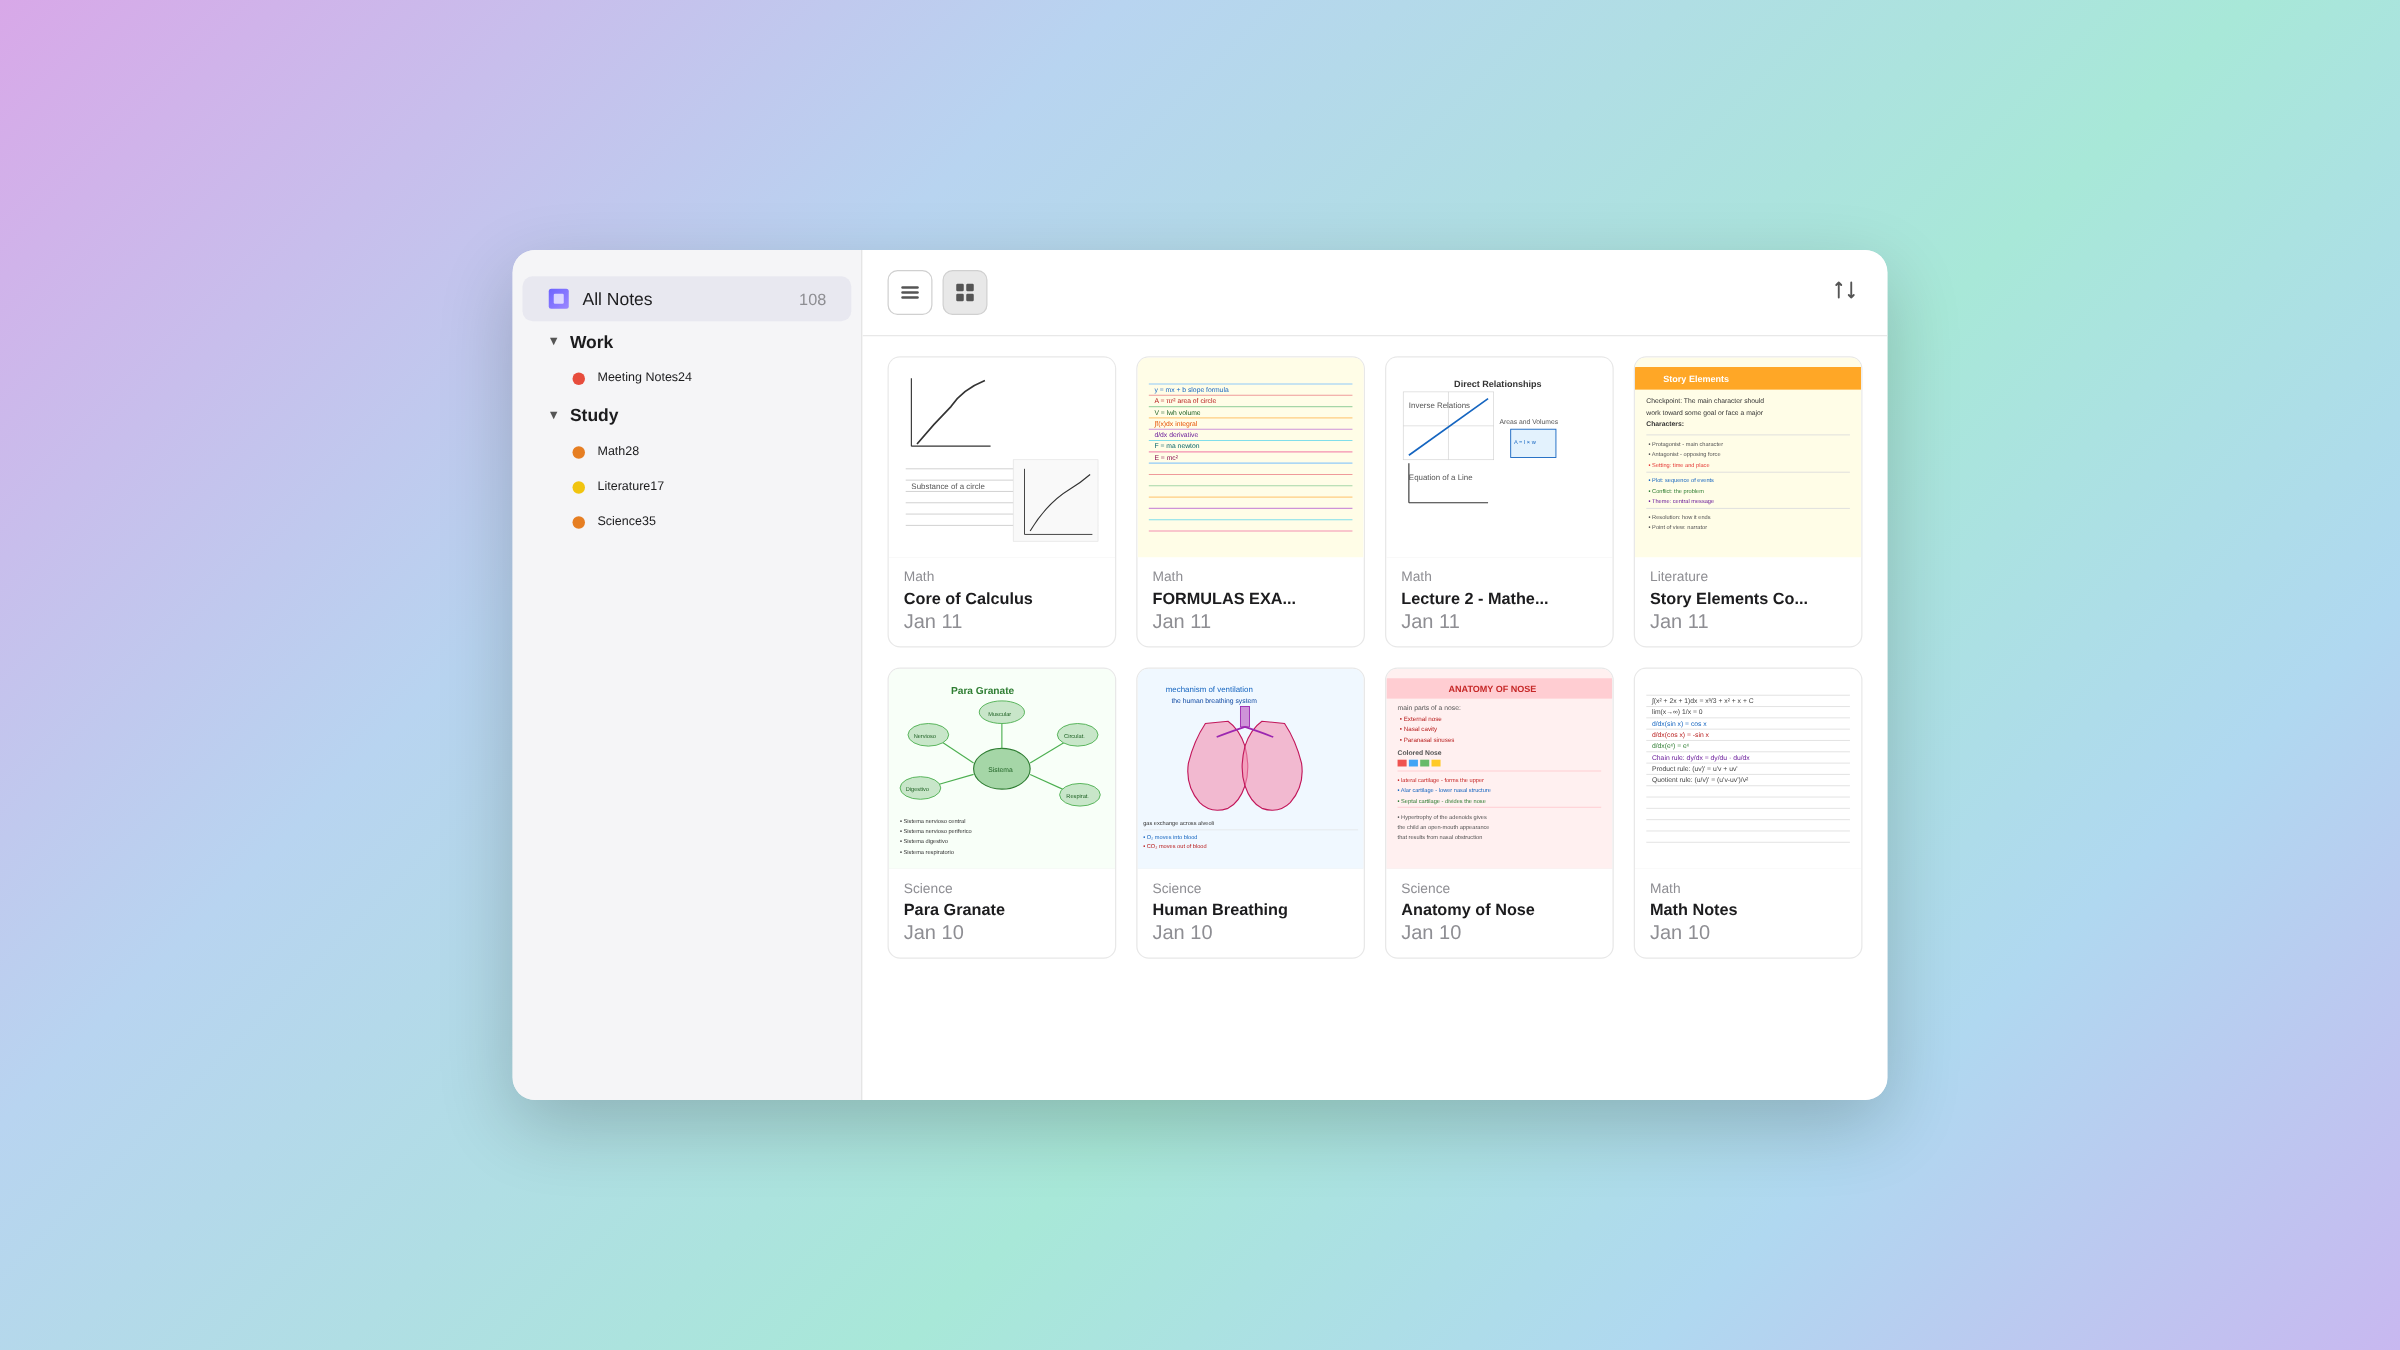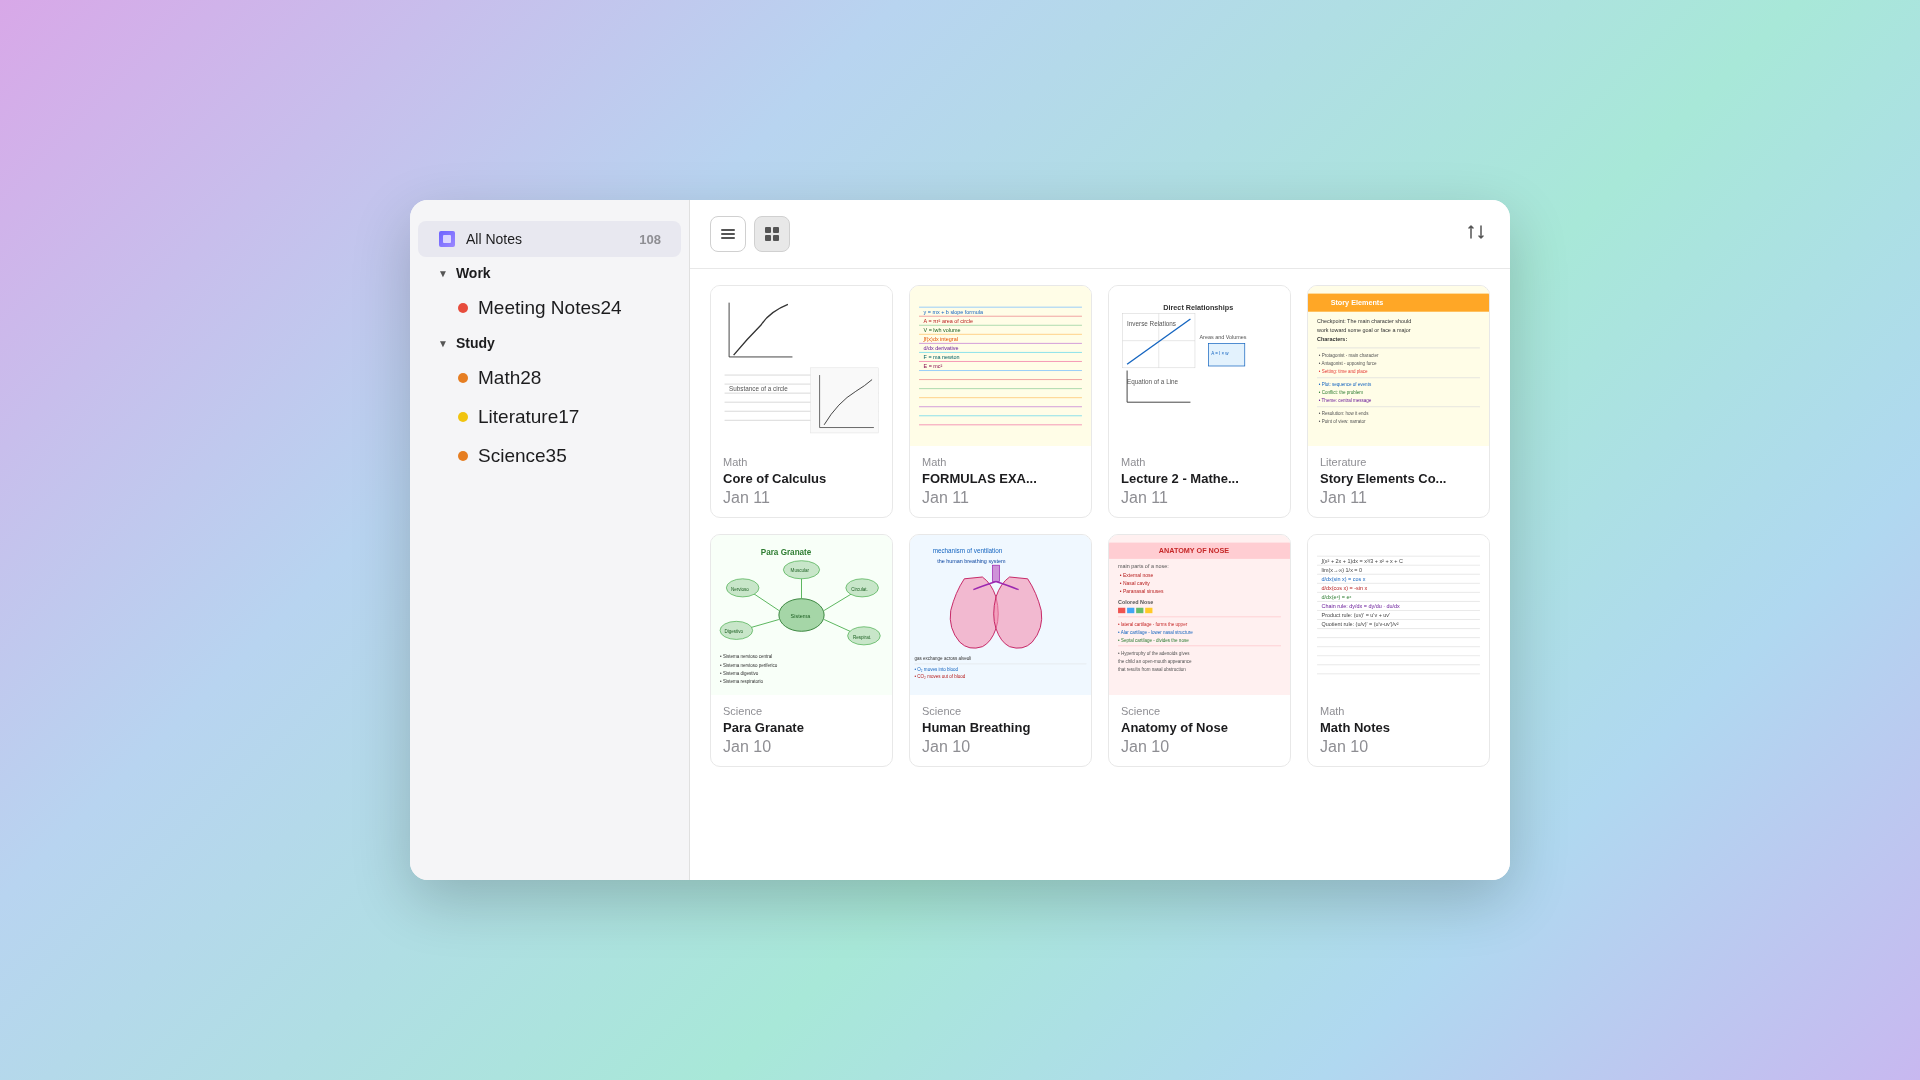"108" .sidebar-item .item-count { font-weight: 700 -> 400 }
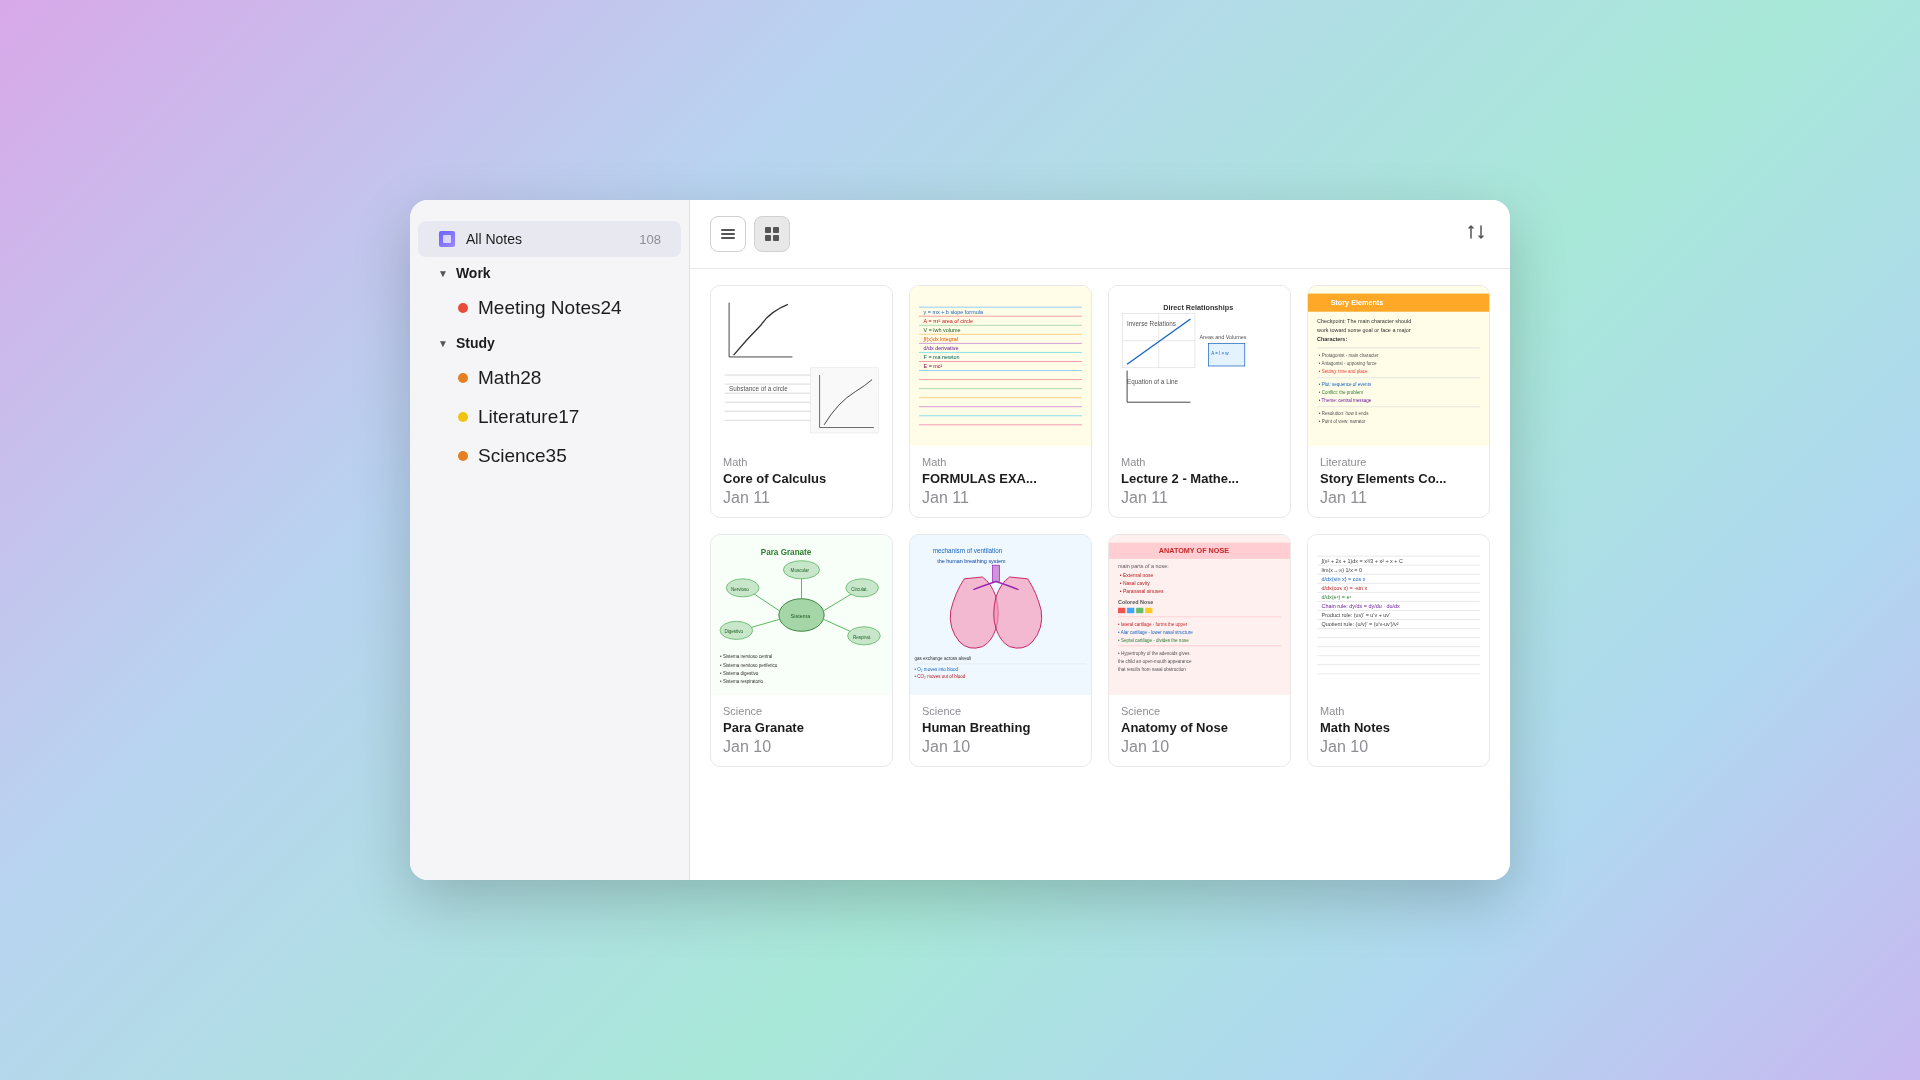"Meeting Notes" .sidebar-sub-item { font-size: 19px -> 10px }
